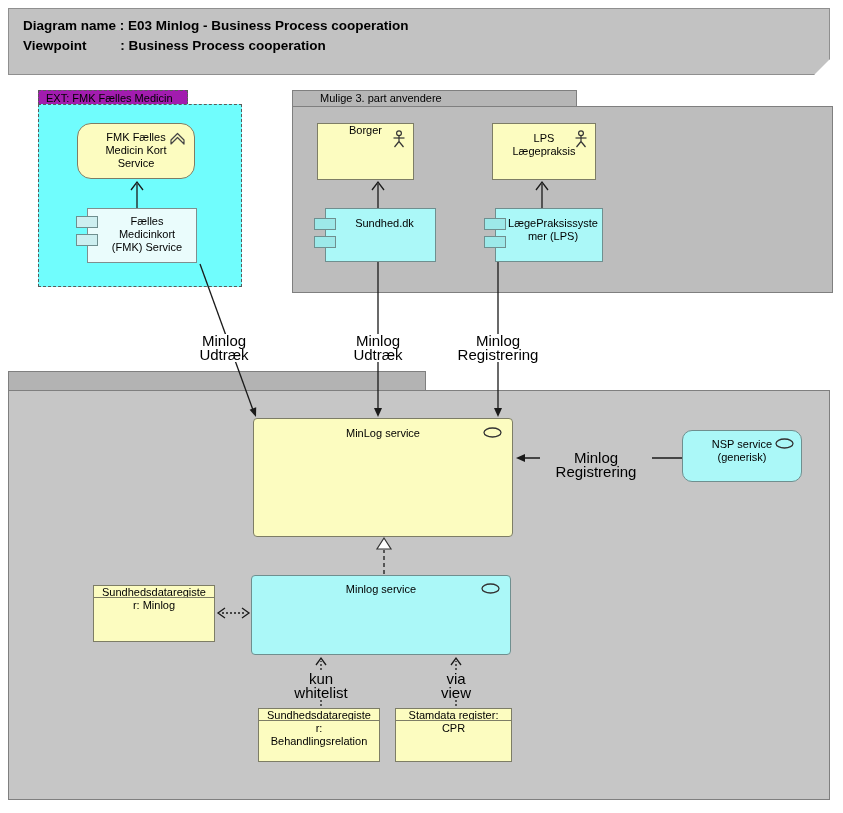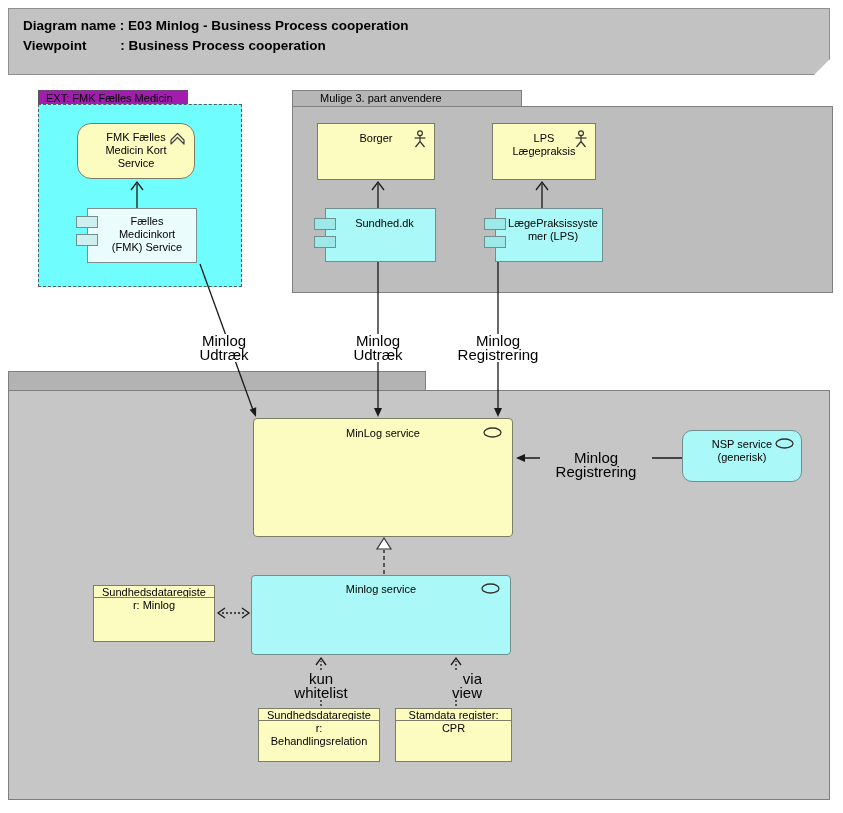"Mulige 3. part anvendere" .mul-tab { width: 230px -> 285px }
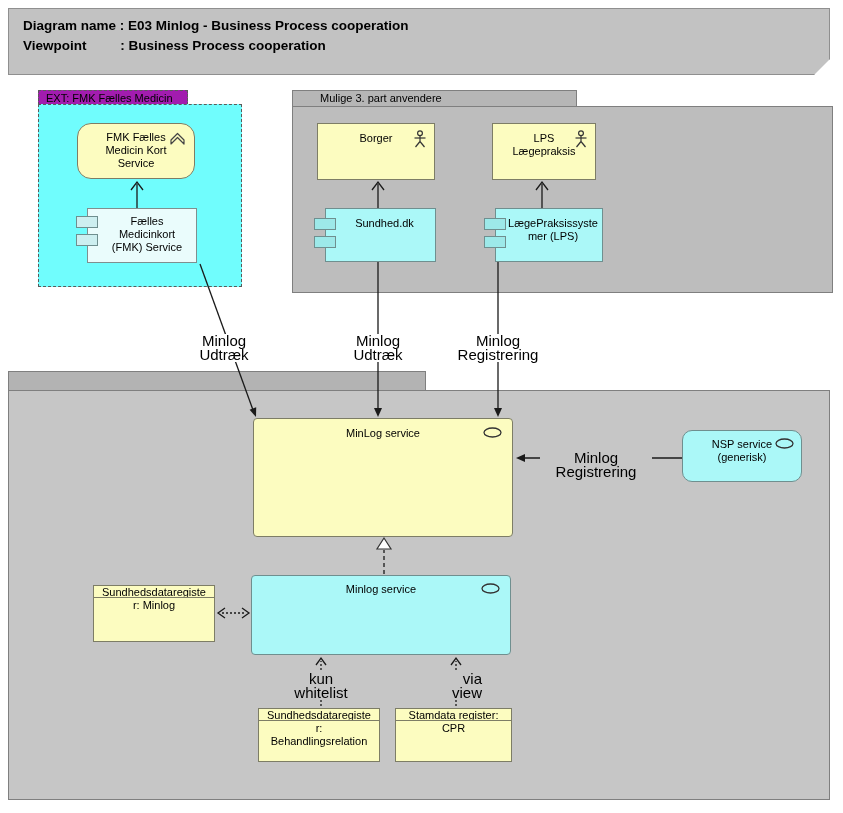"Borger" div.node { padding-top: 8px -> none; width: 118px -> 97px }
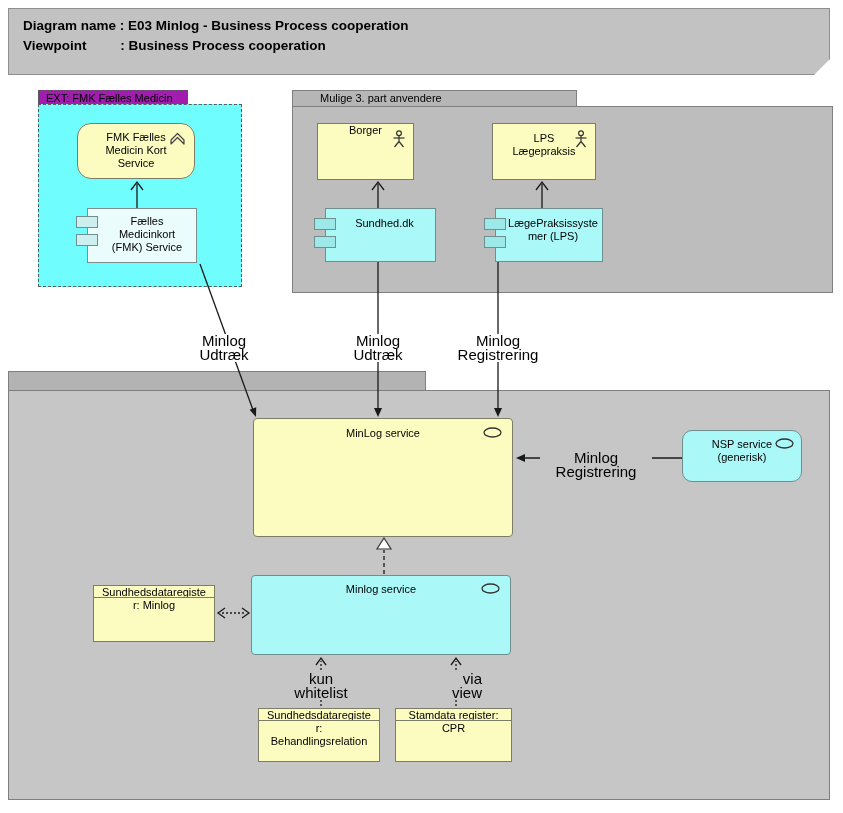"via view" div.lbl { text-align: right -> none }
